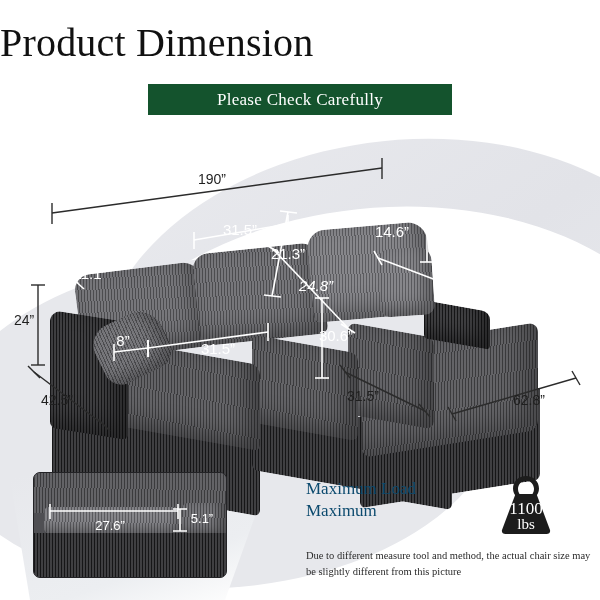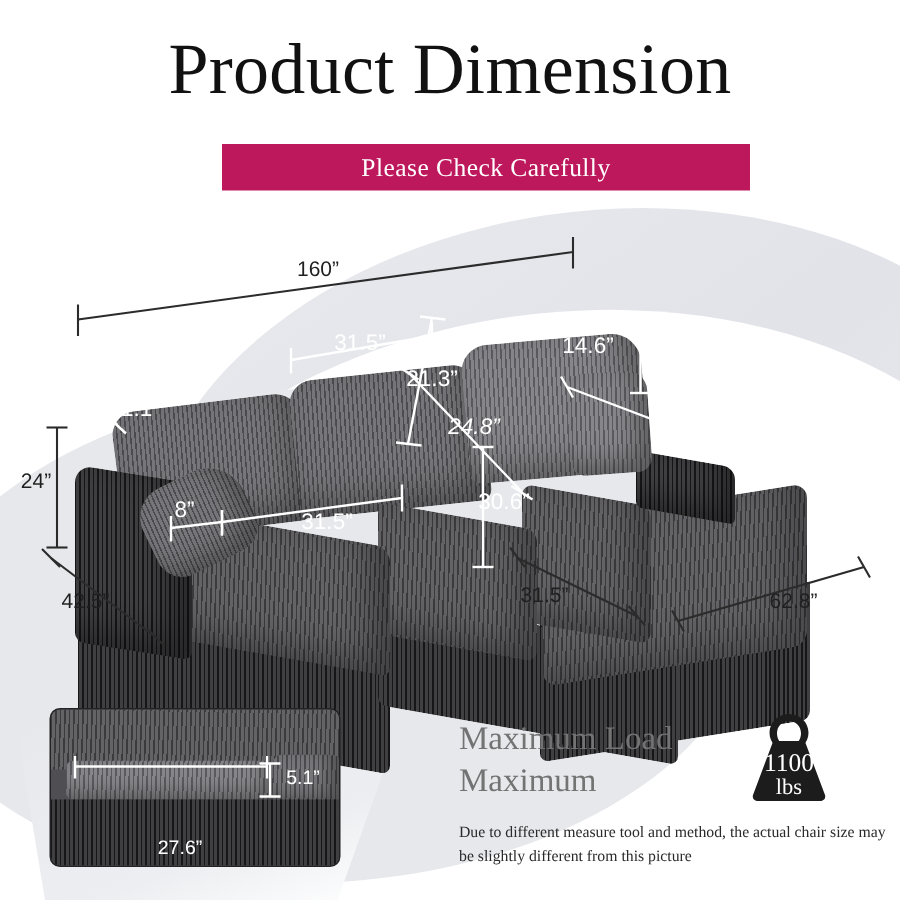"Product Dimension" #page-title { font-size: 48px -> 40px; text-align: center -> none }
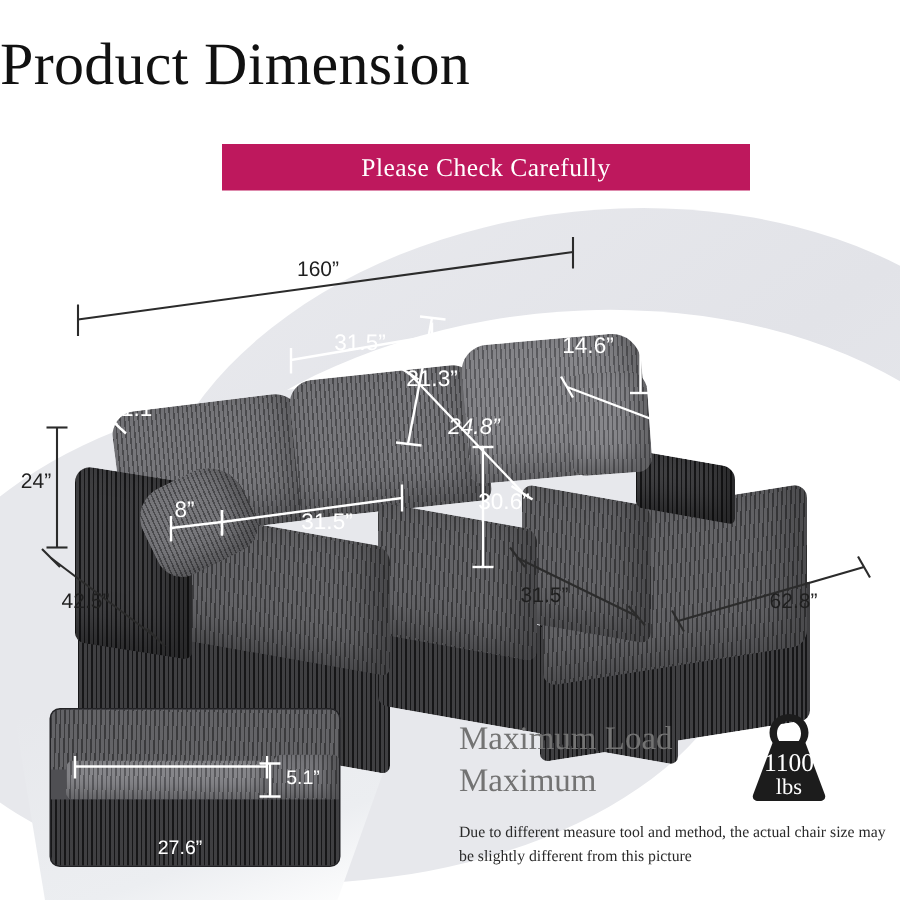"Please Check Carefully" #subtitle-banner { background: #be185d -> #14532d; top: 96px -> 84px; width: 352px -> 304px }
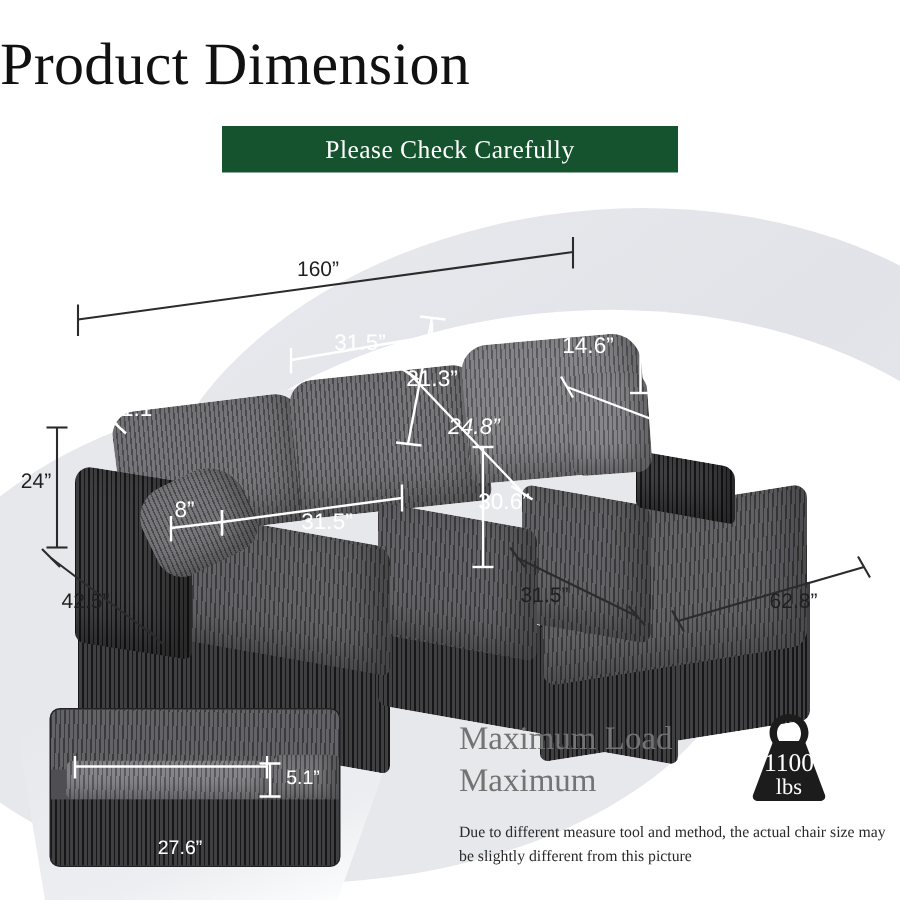"160”" span.dim-label { text: 160 -> 190 }
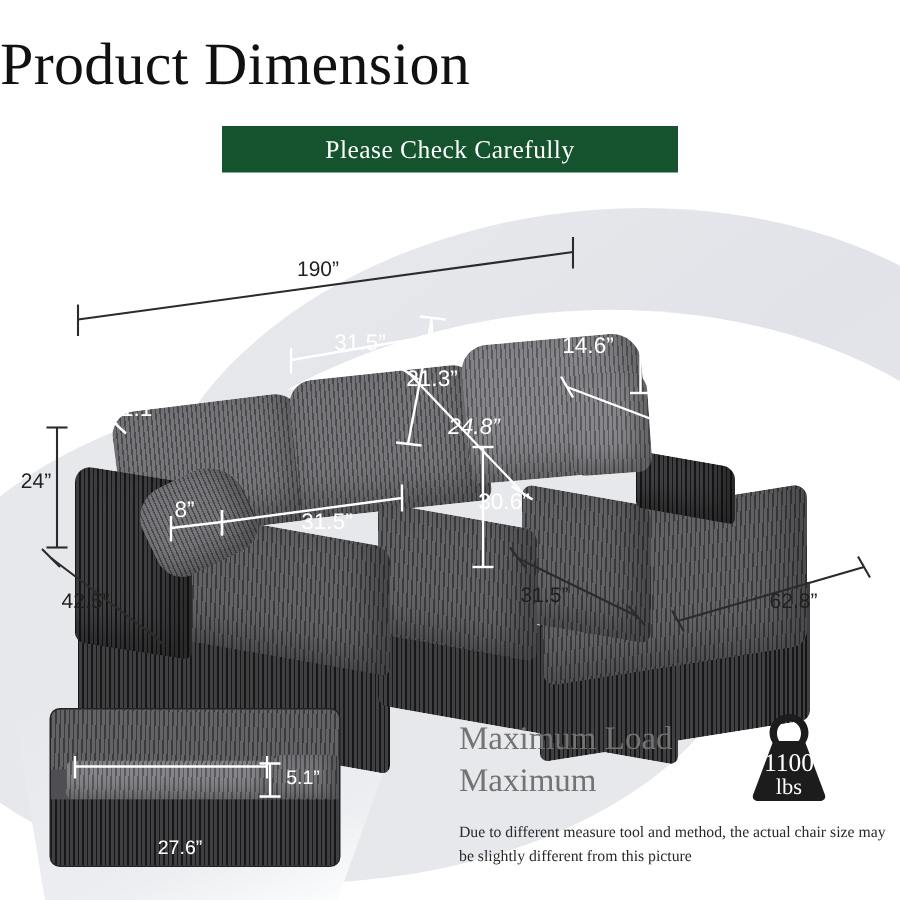"Maximum Load" #load-heading { color: #737373 -> #0c4a6e; font-size: 22px -> 17px }
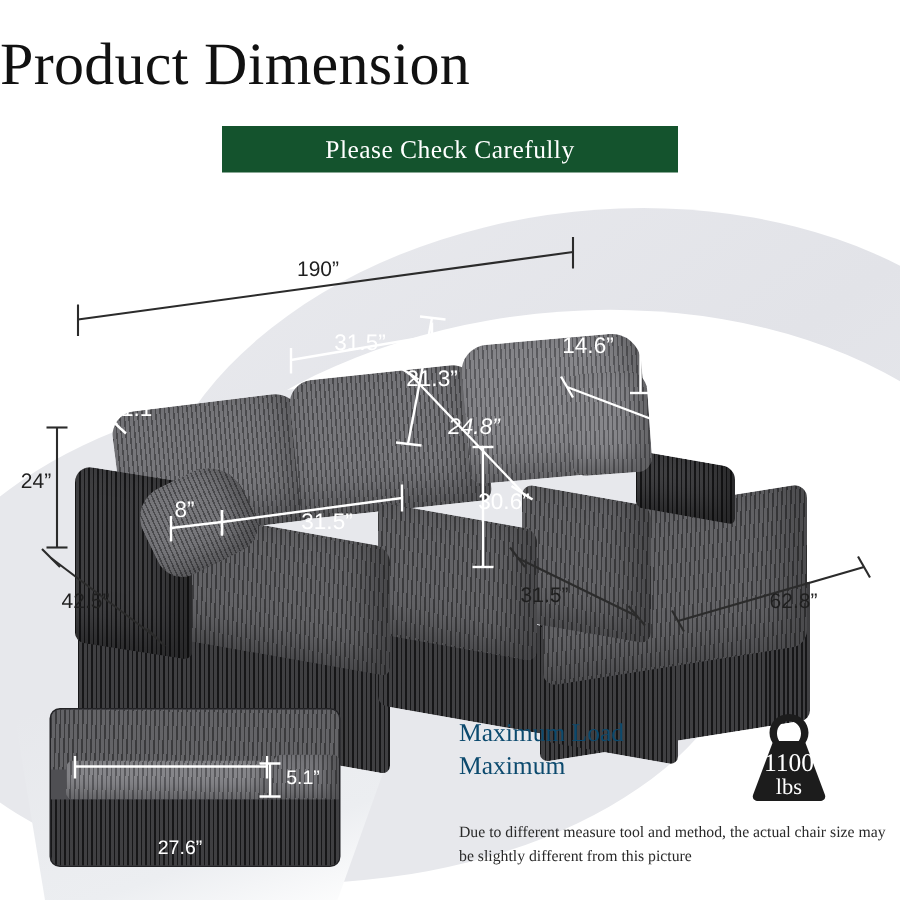"27.6”" span.inset-label { left: 86px -> 76px; margin-top: 40px -> none }
